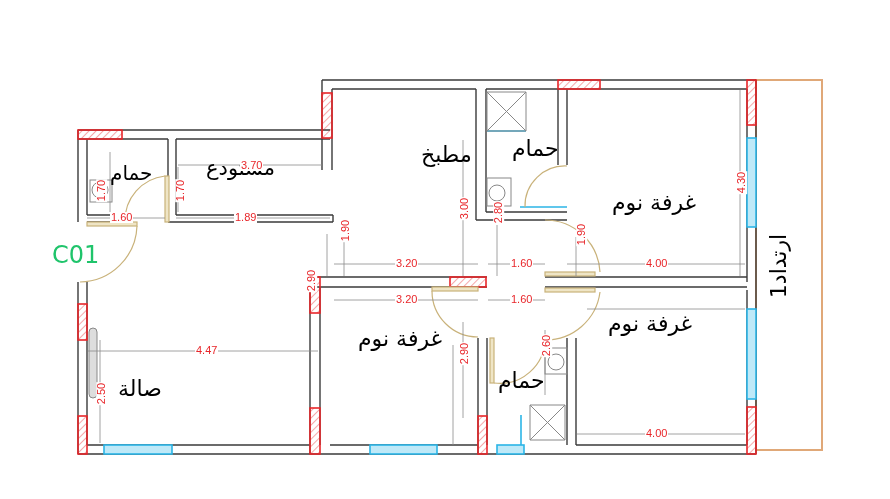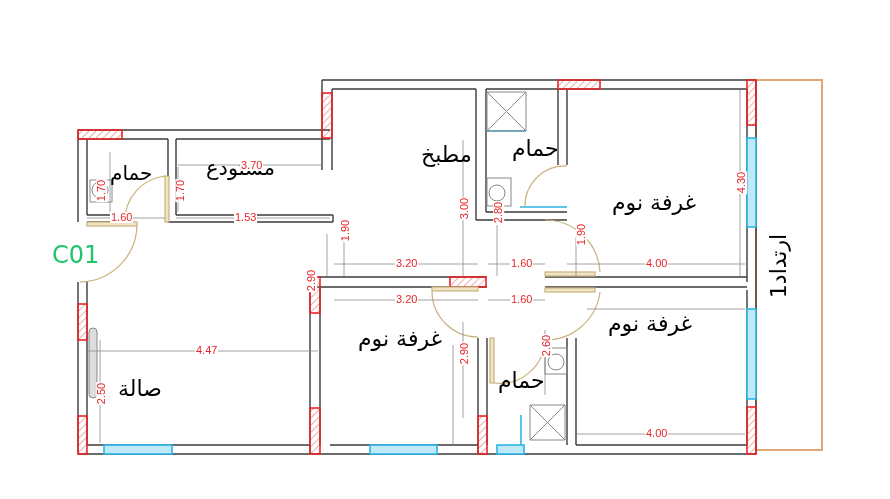"1.53" div.dim { text: 1.53 -> 1.89 }
